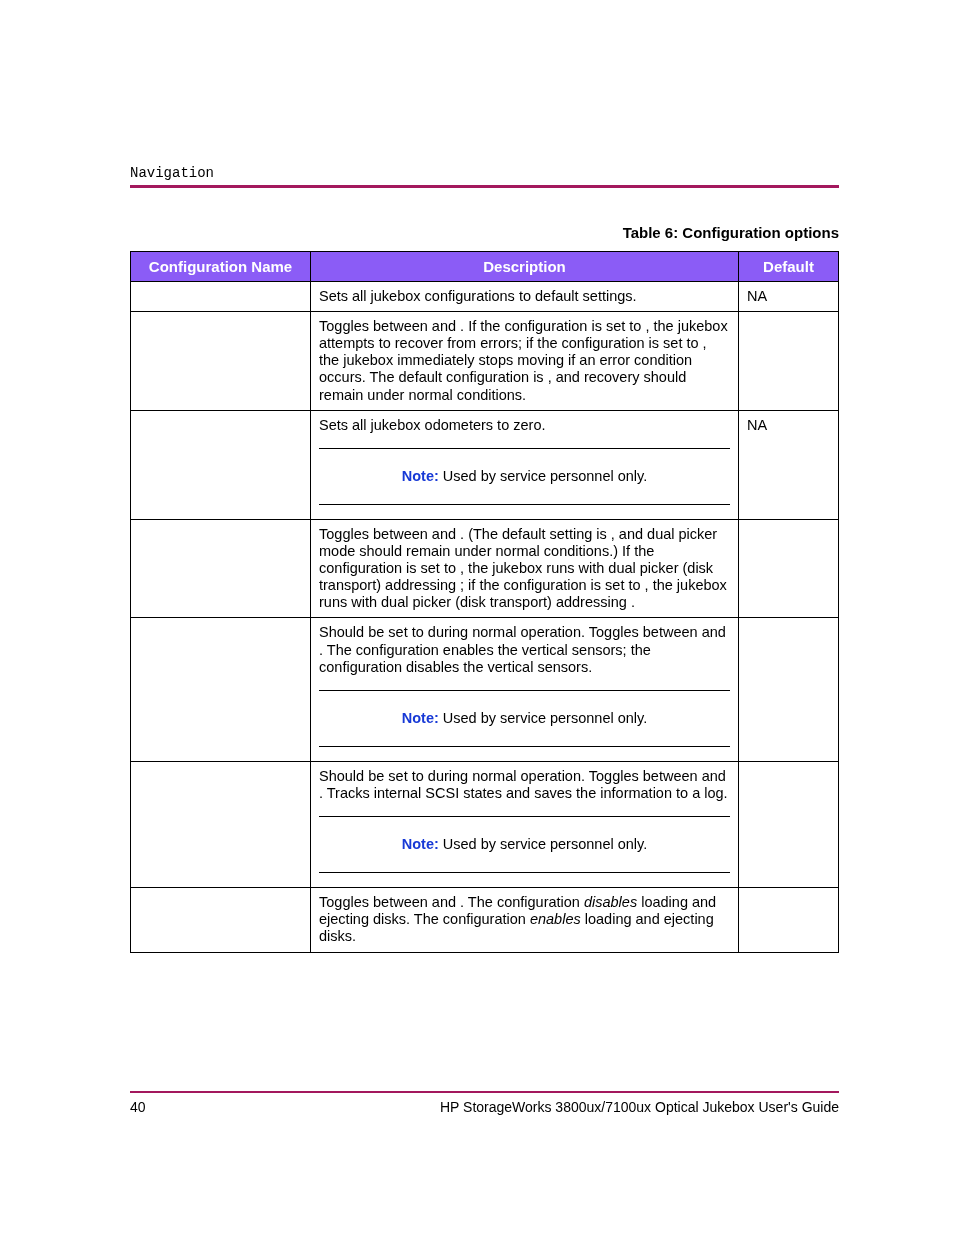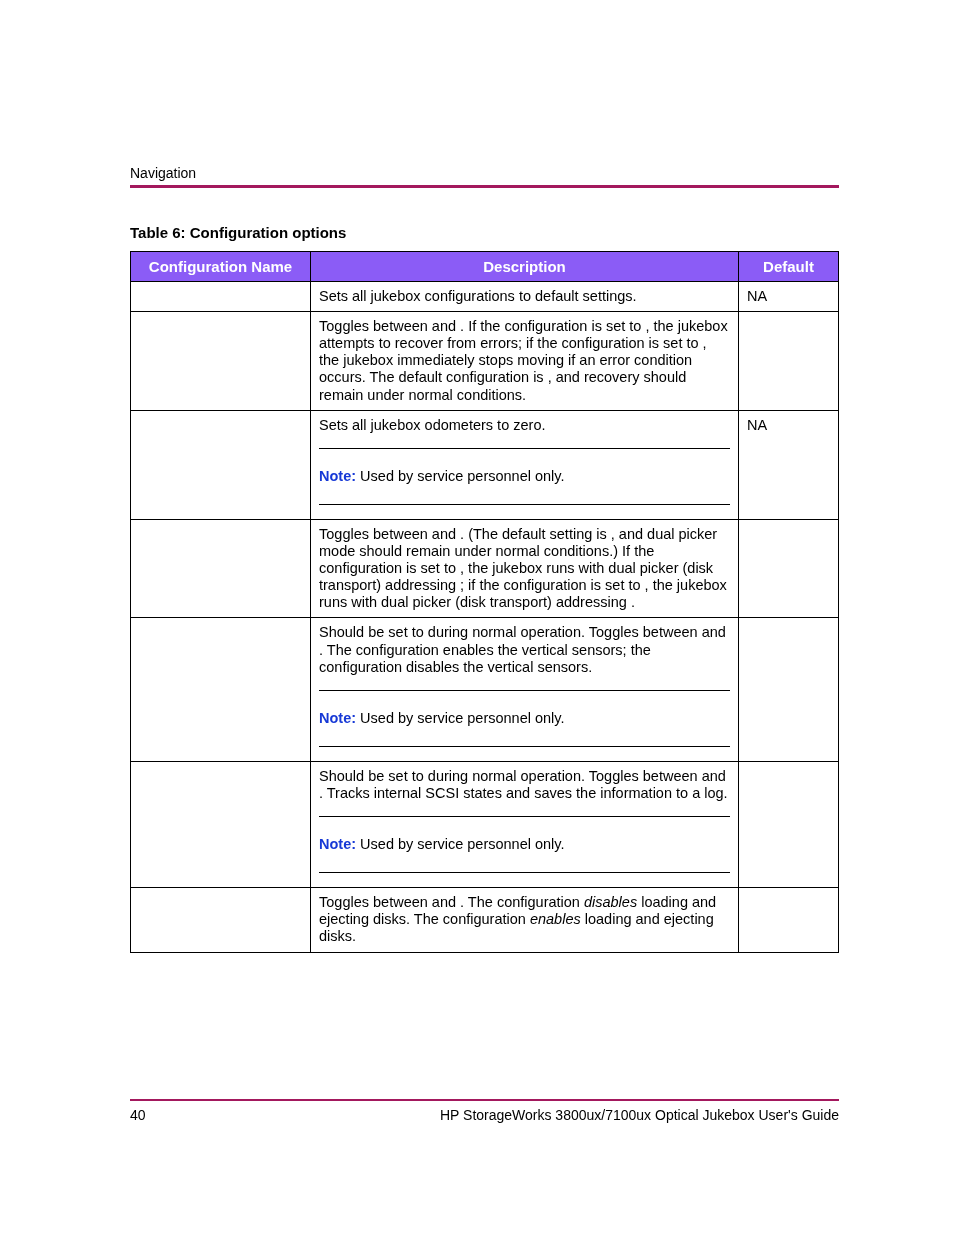"Navigation" .nav-label { font-family: none -> Liberation Mono, monospace }
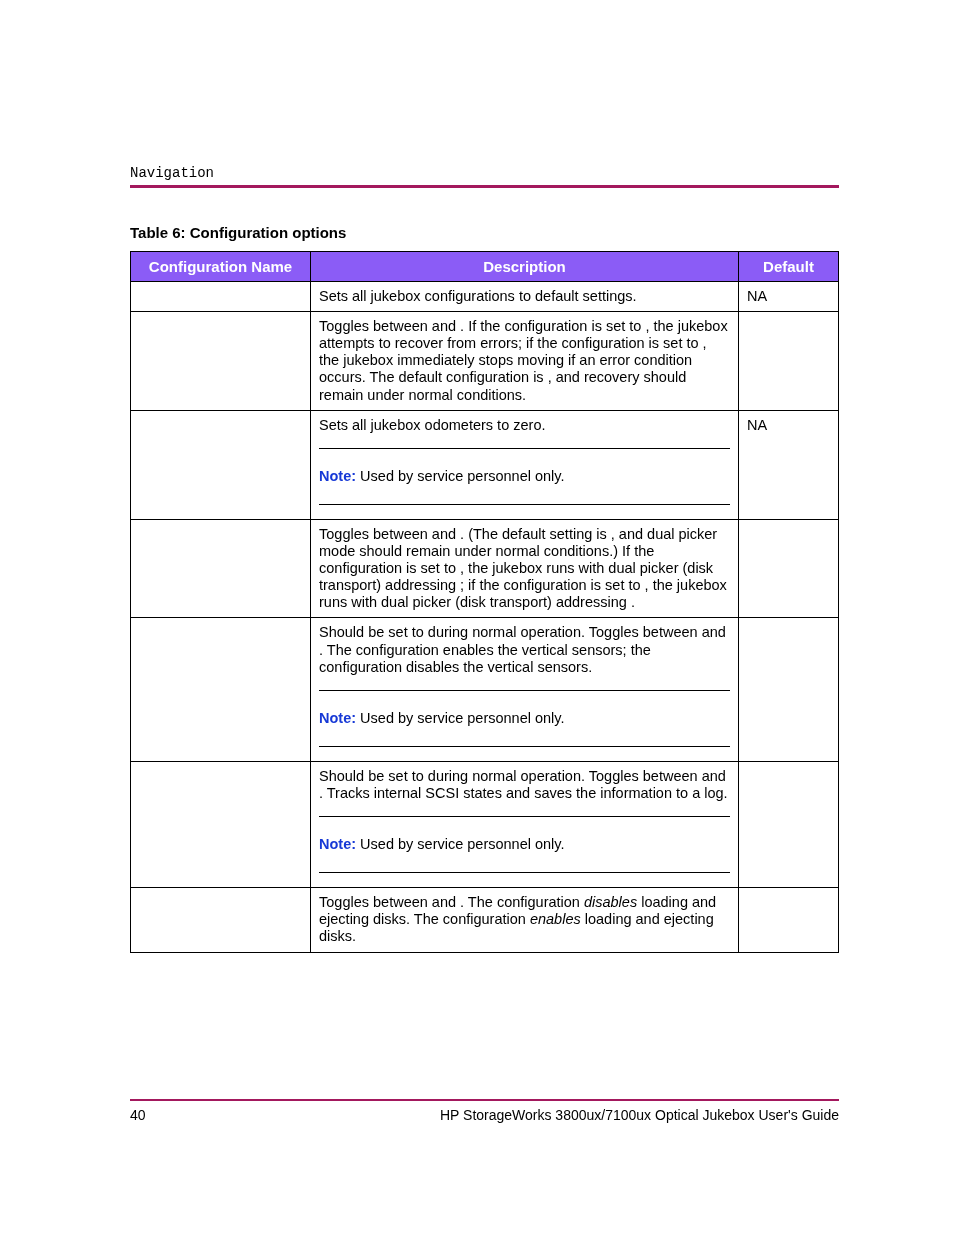"Table 6: Configuration options" .table-title { text-align: left -> right }
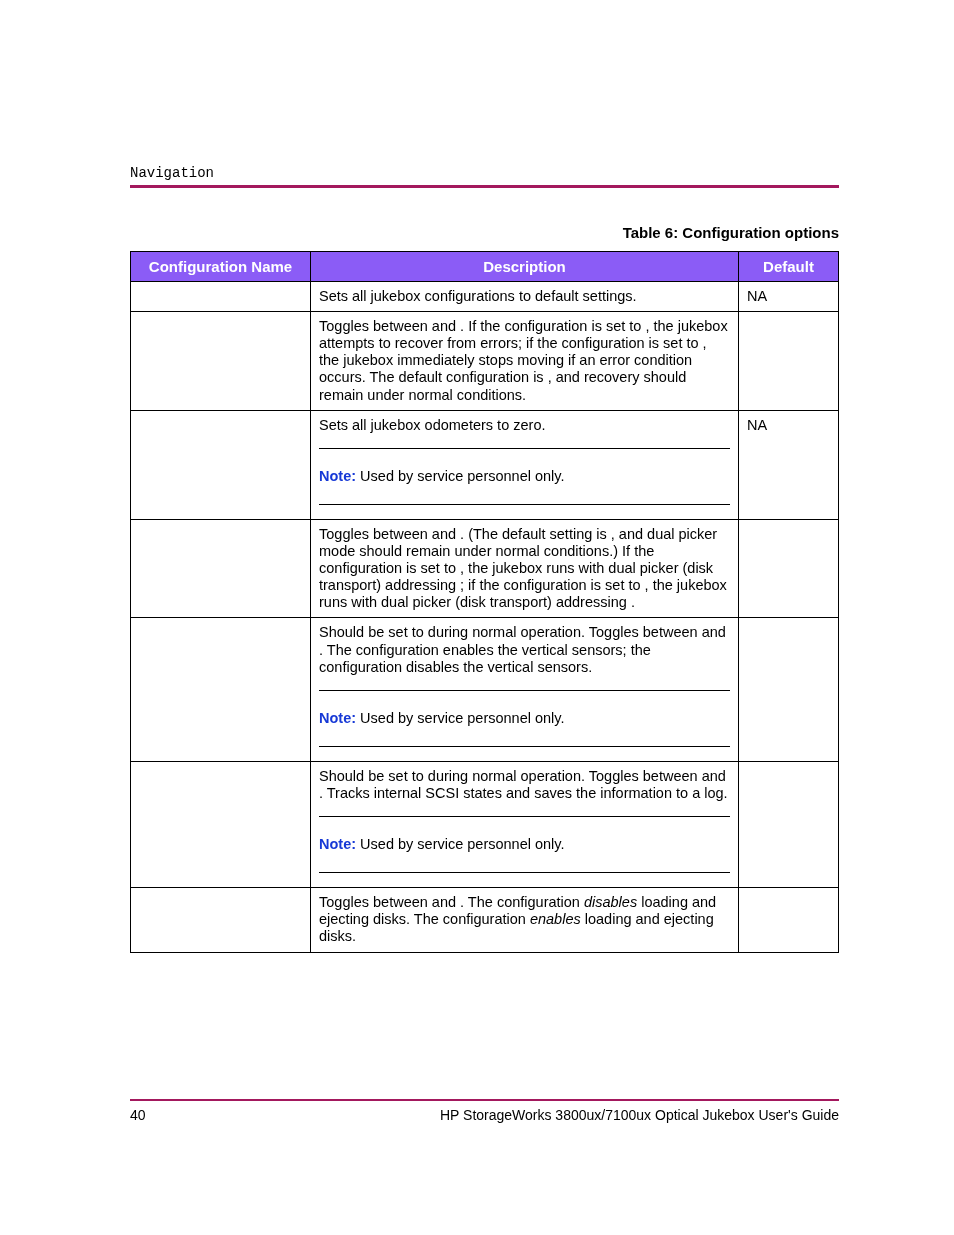"Note: Used by service personnel" .note-block .note-line { text-align: none -> center }
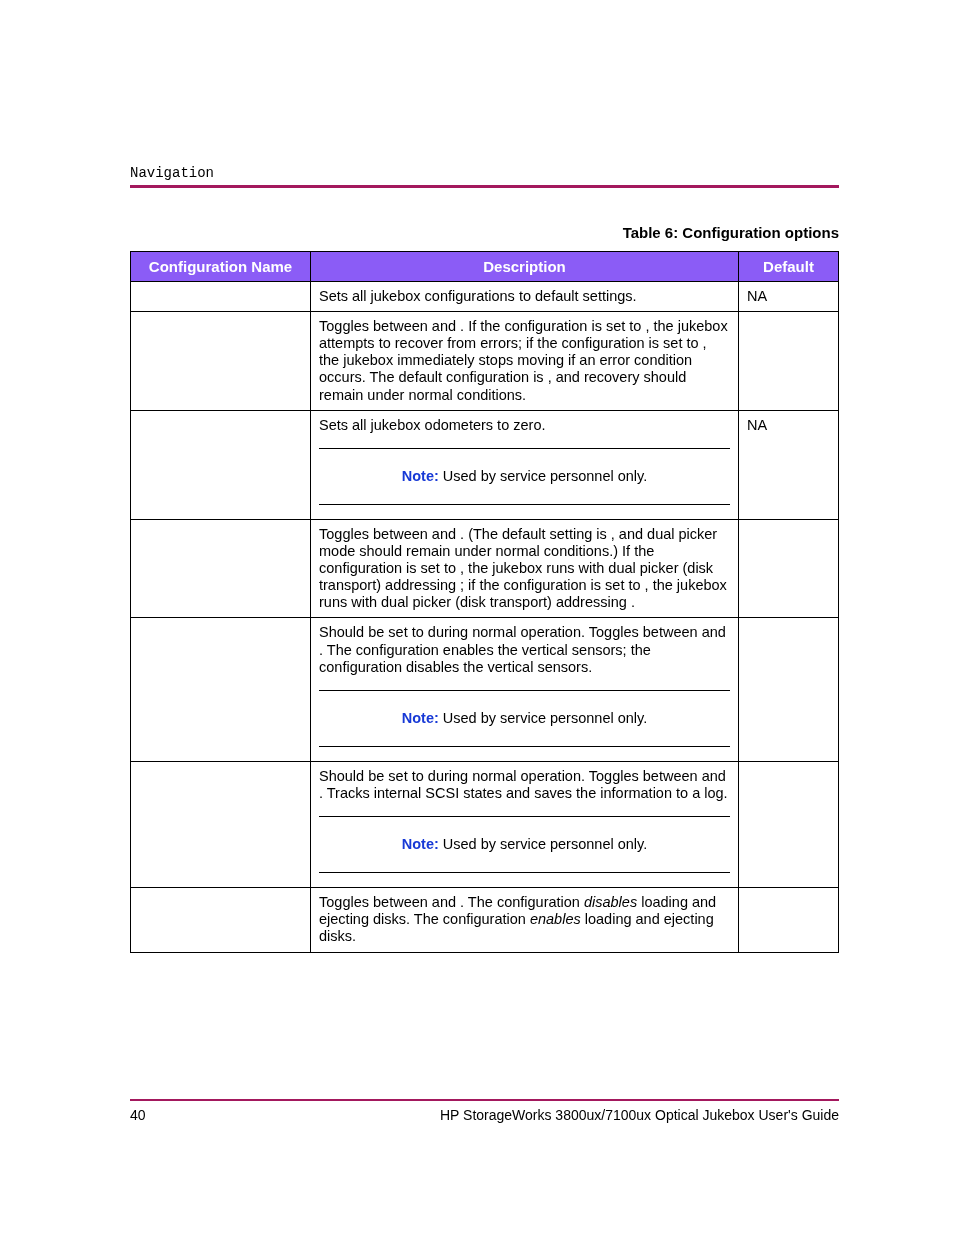"40" .footer { bottom: 112px -> 120px }
